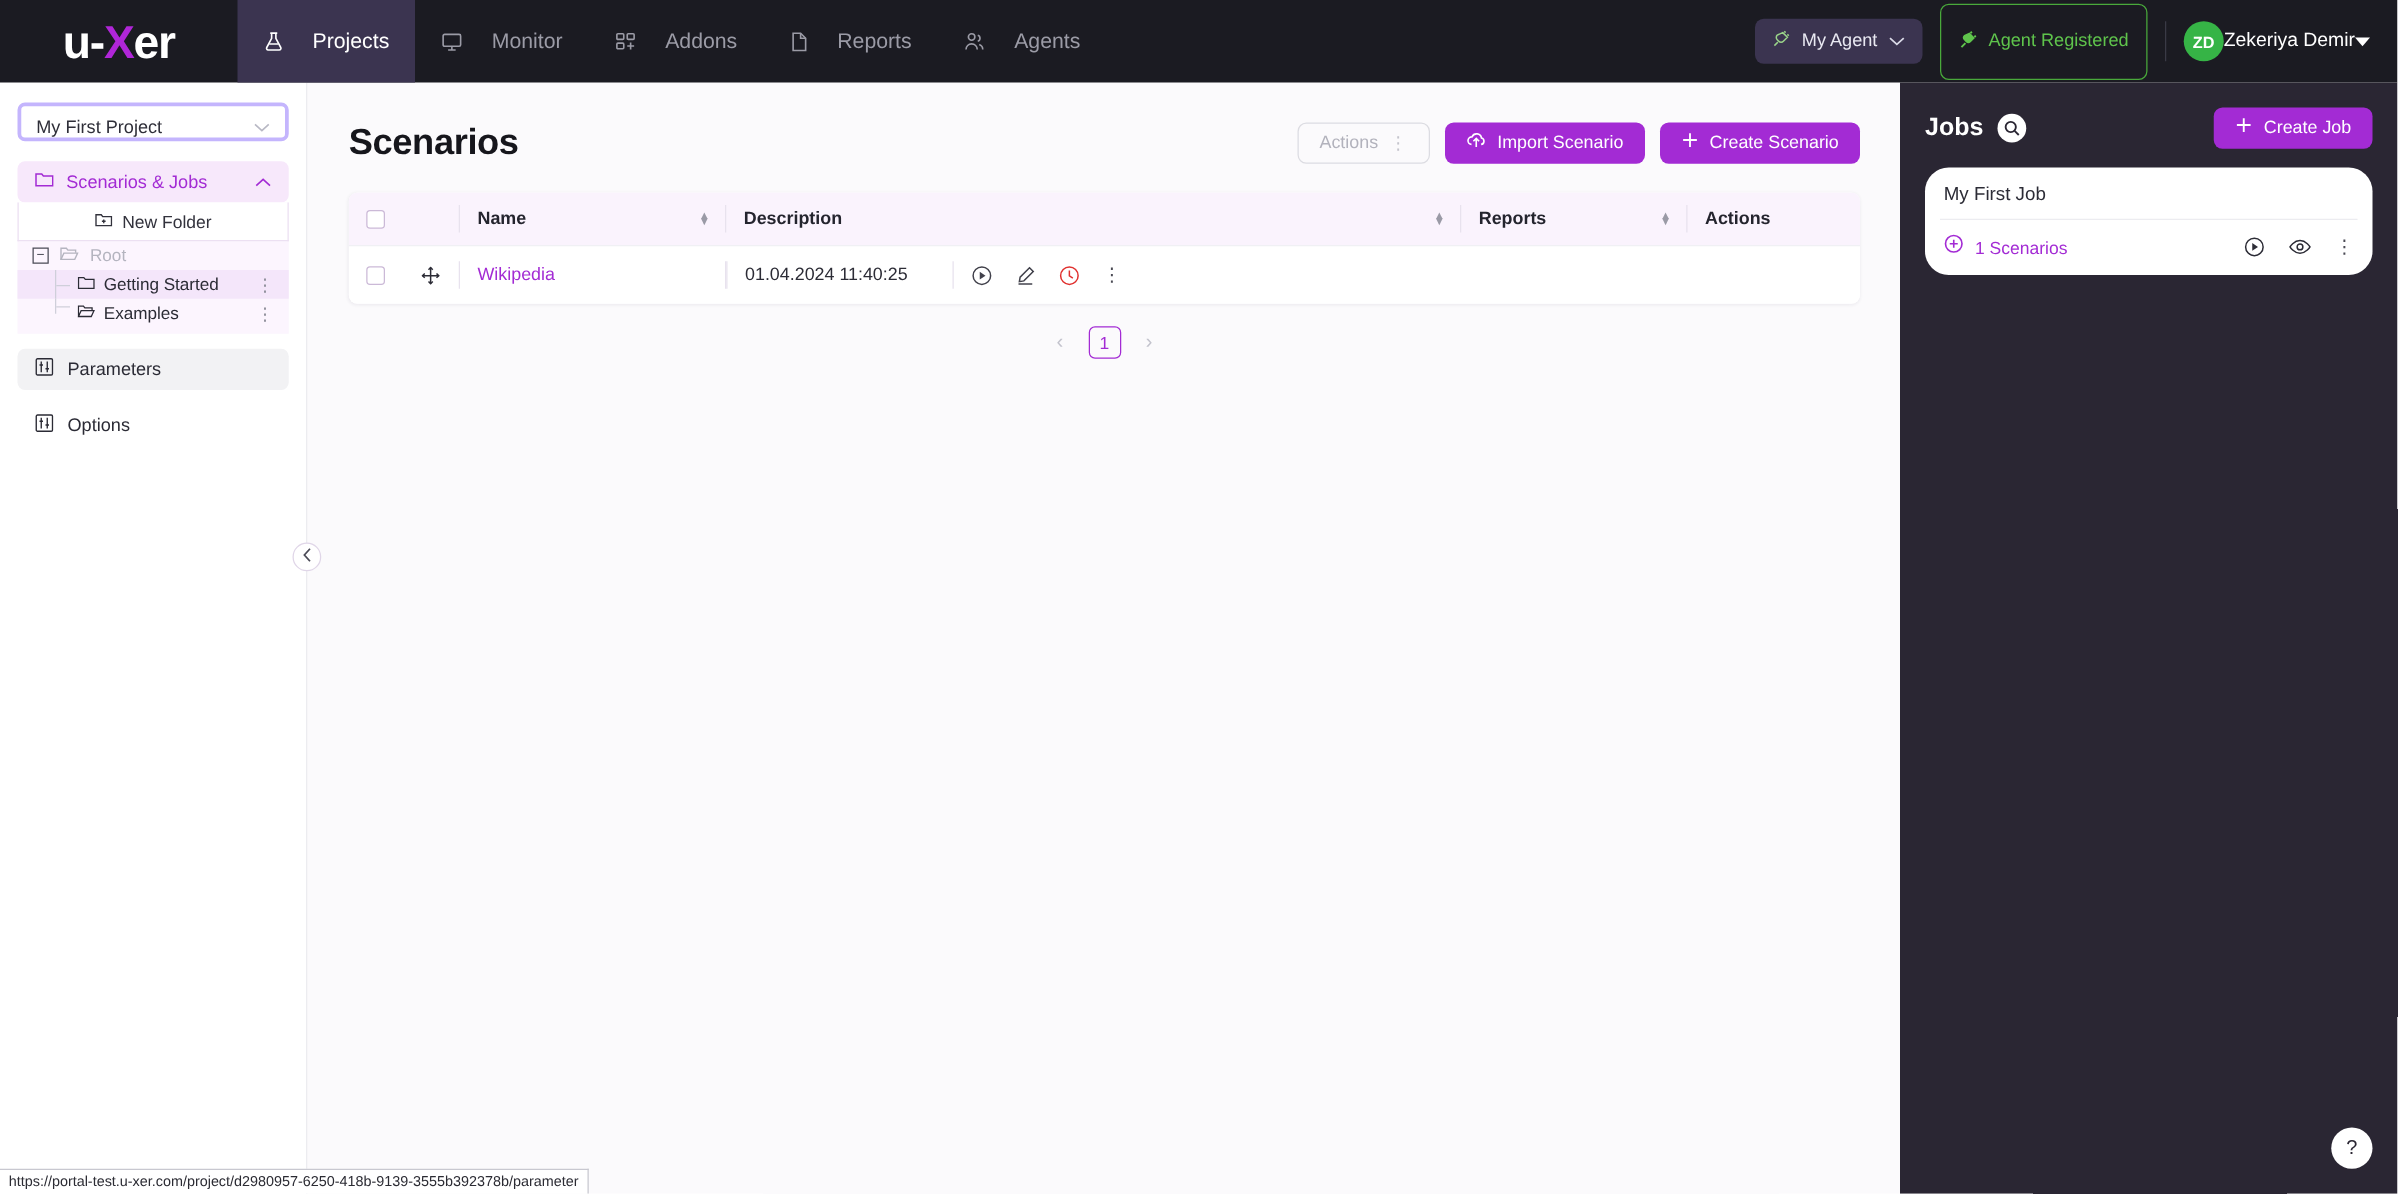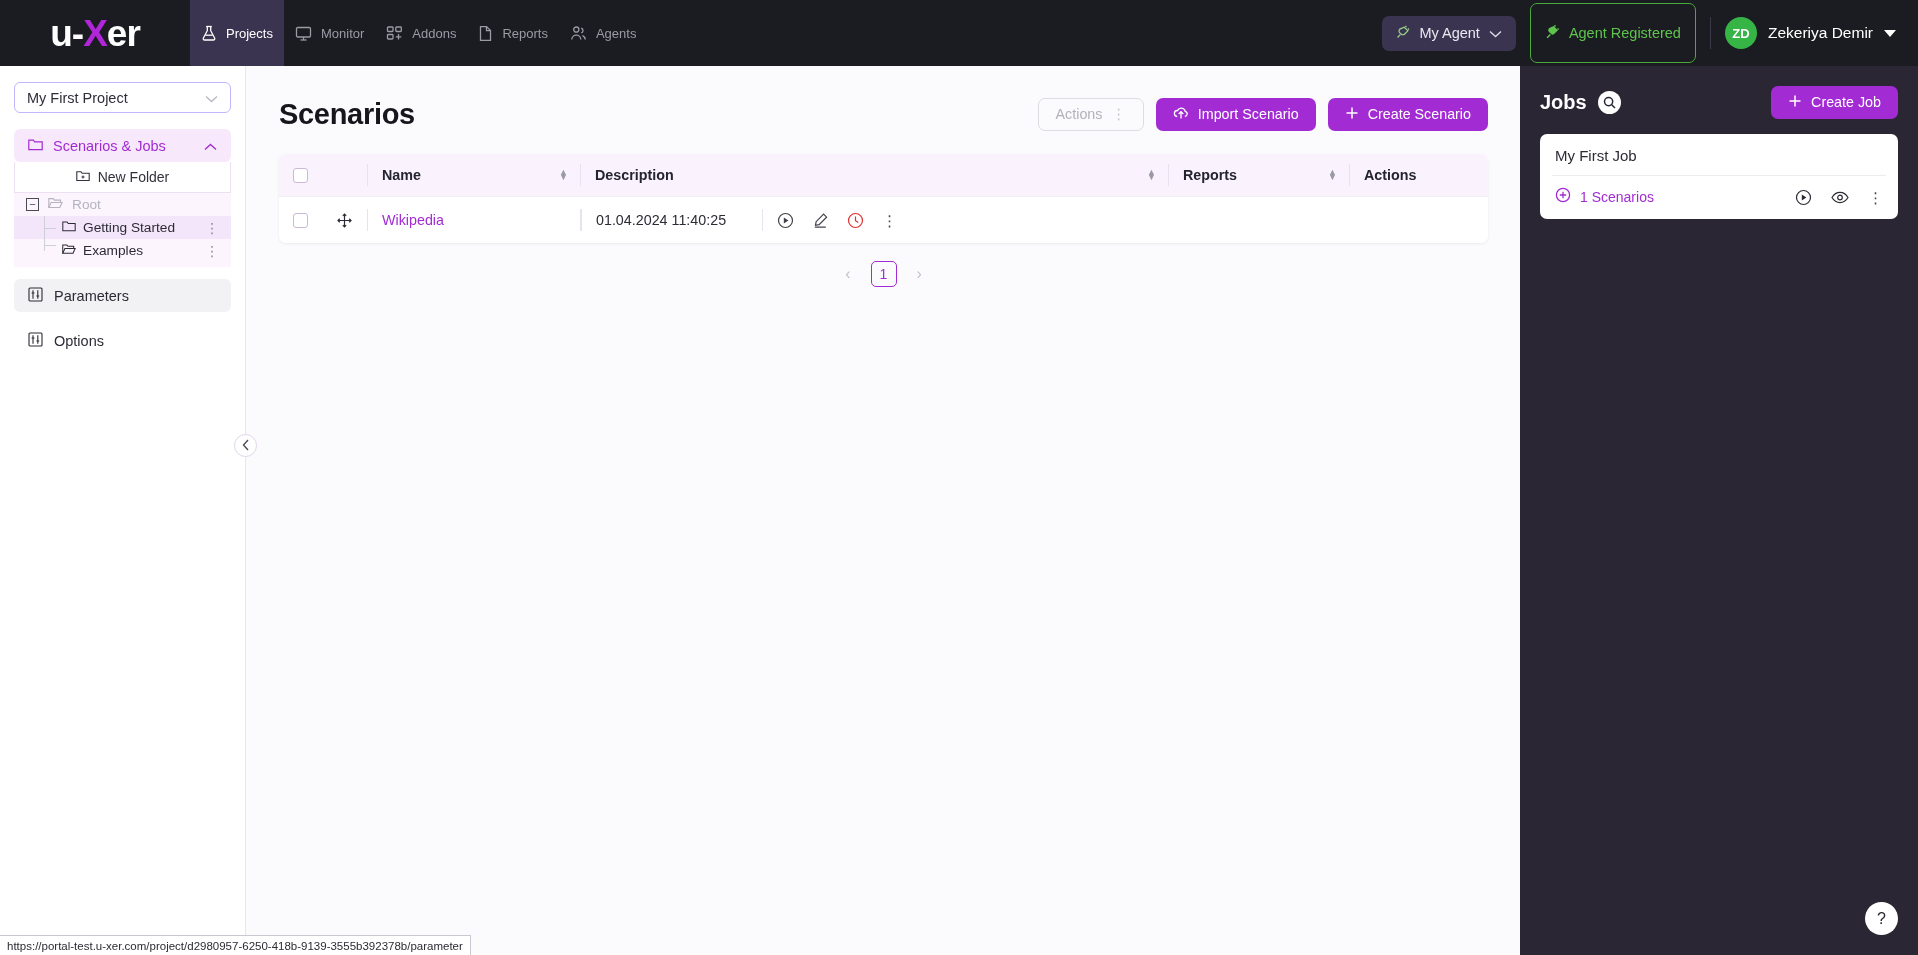"Projects" .nav-item { font-size: 13px -> 17px; gap: 9px -> 23px; padding: 0 11px -> 0 21px }
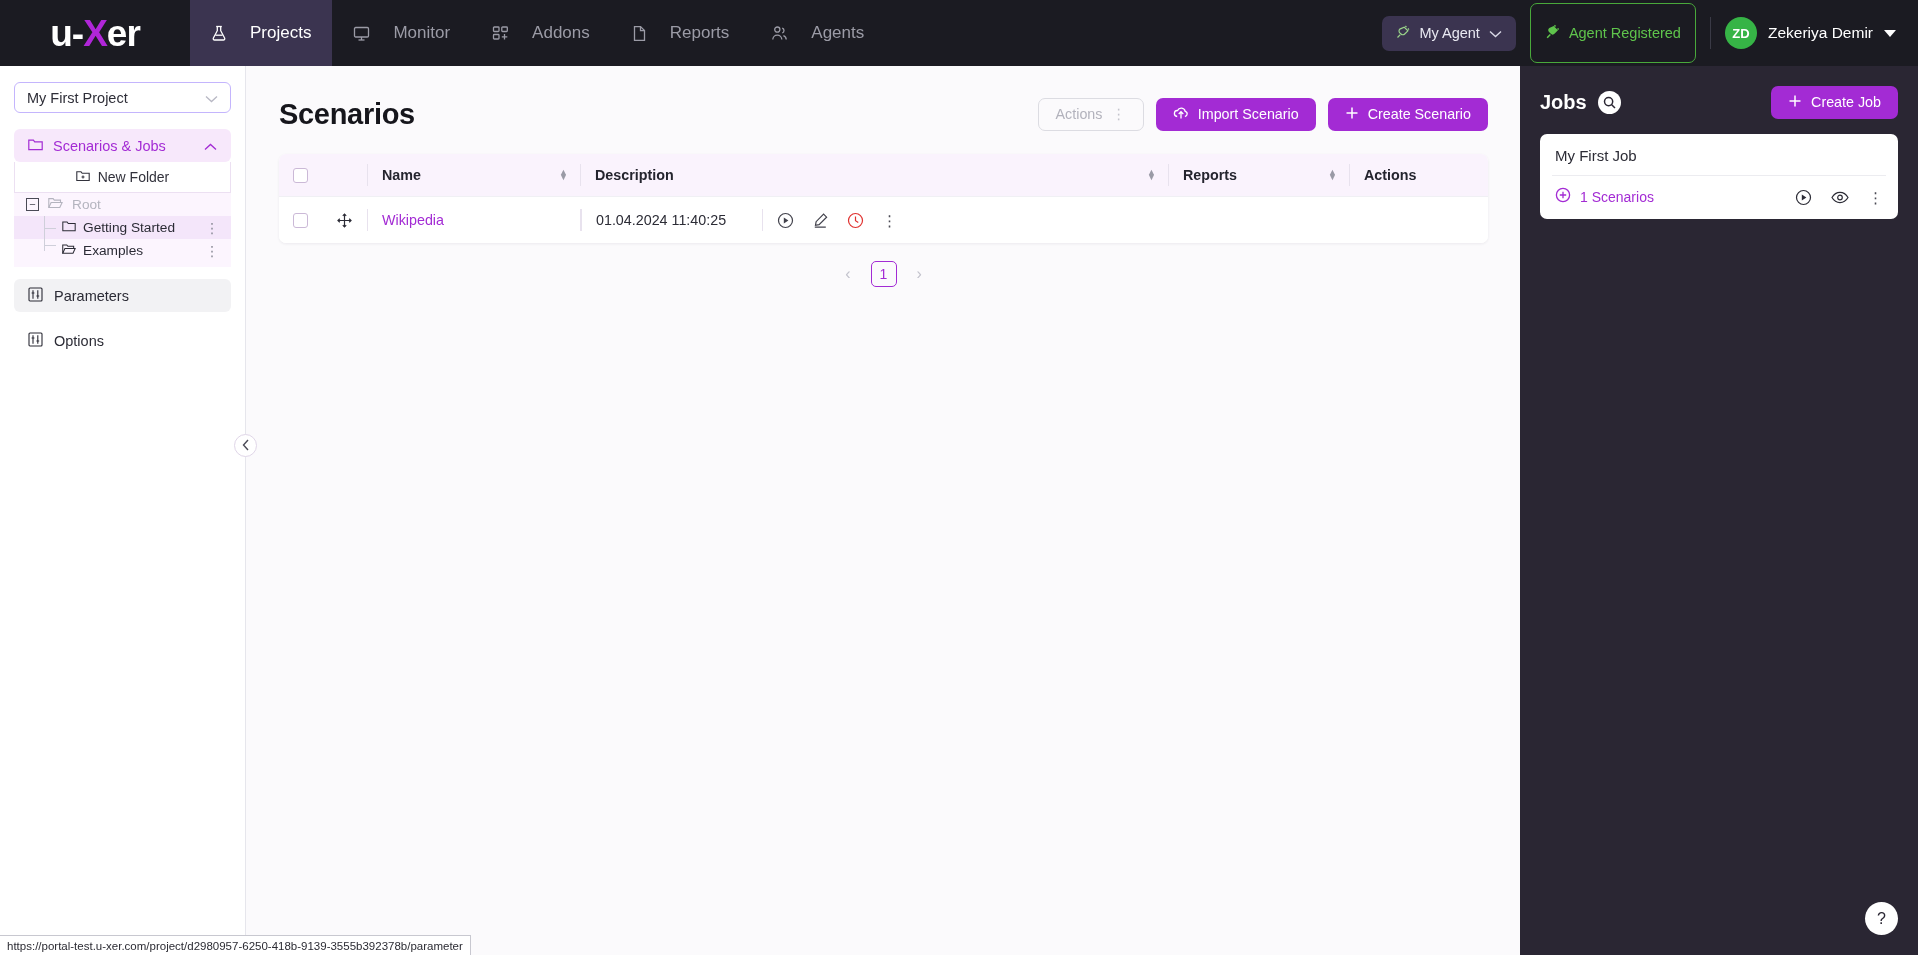"ZD" .user-chip { gap: 11px -> none }
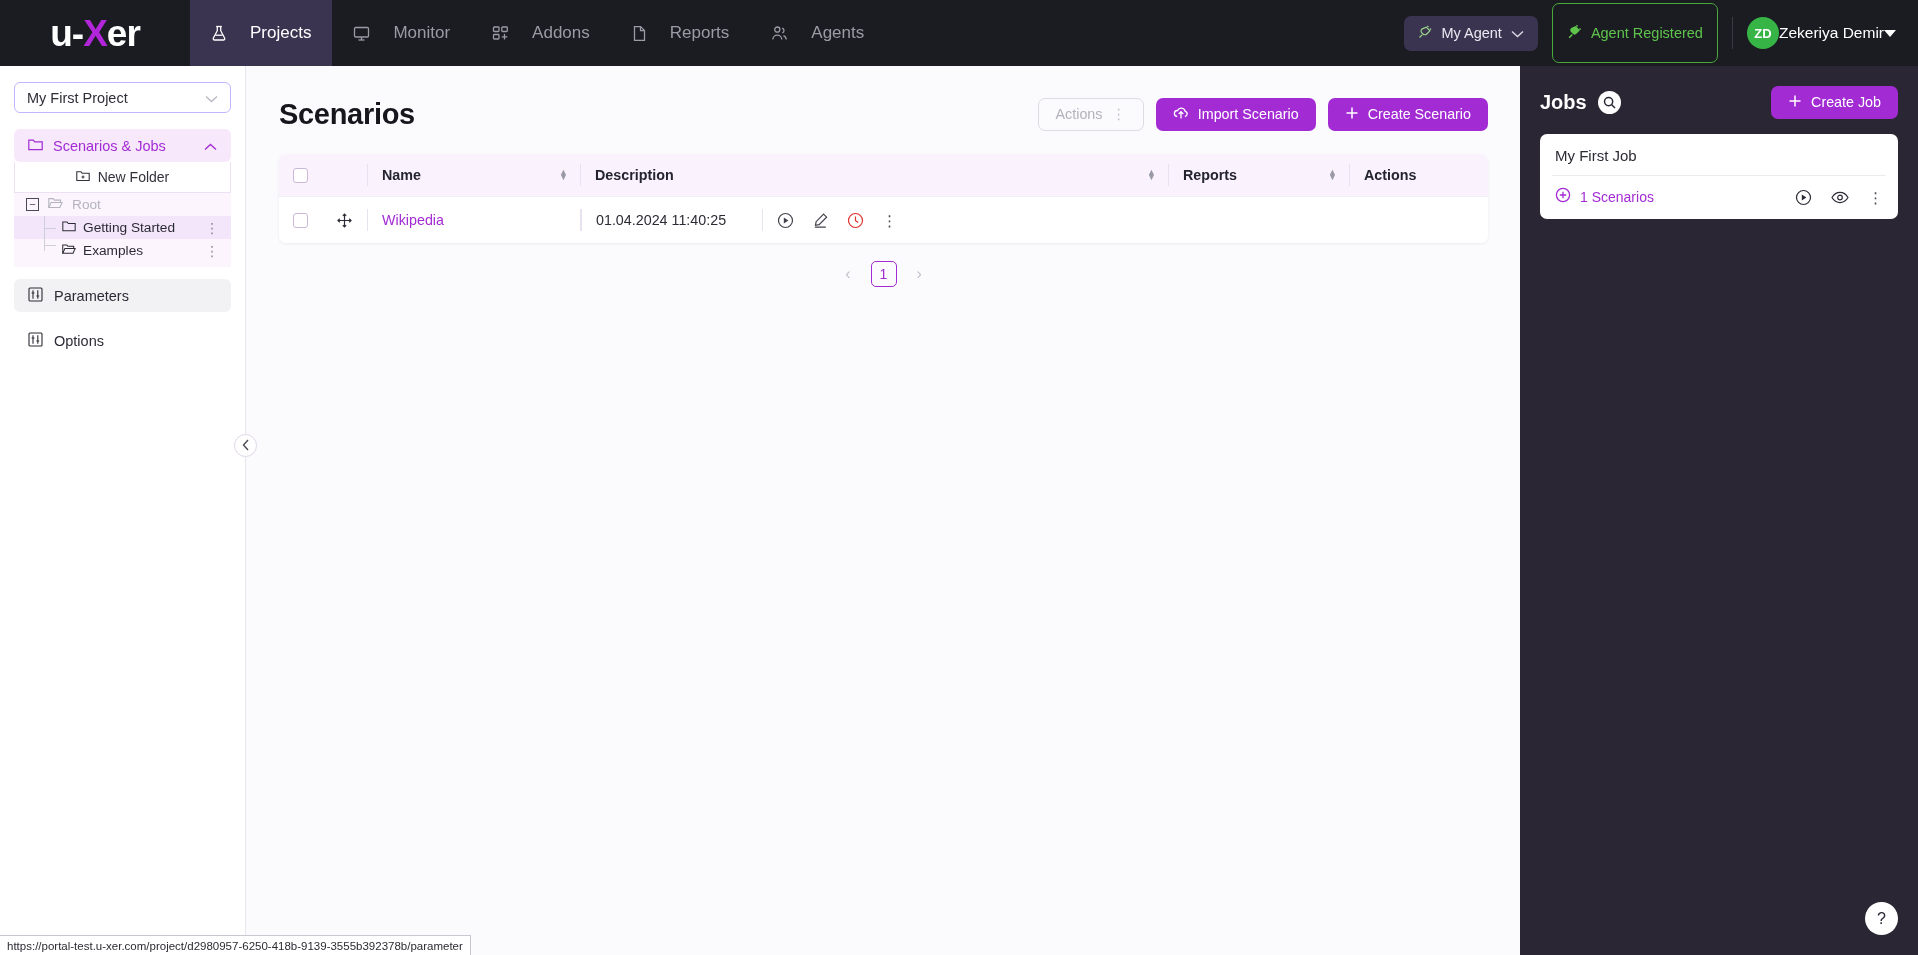"My First Project" .project-select { align-items: center -> flex-end; border: 1px solid #c4b5fd -> 3px solid #c4b5fd }
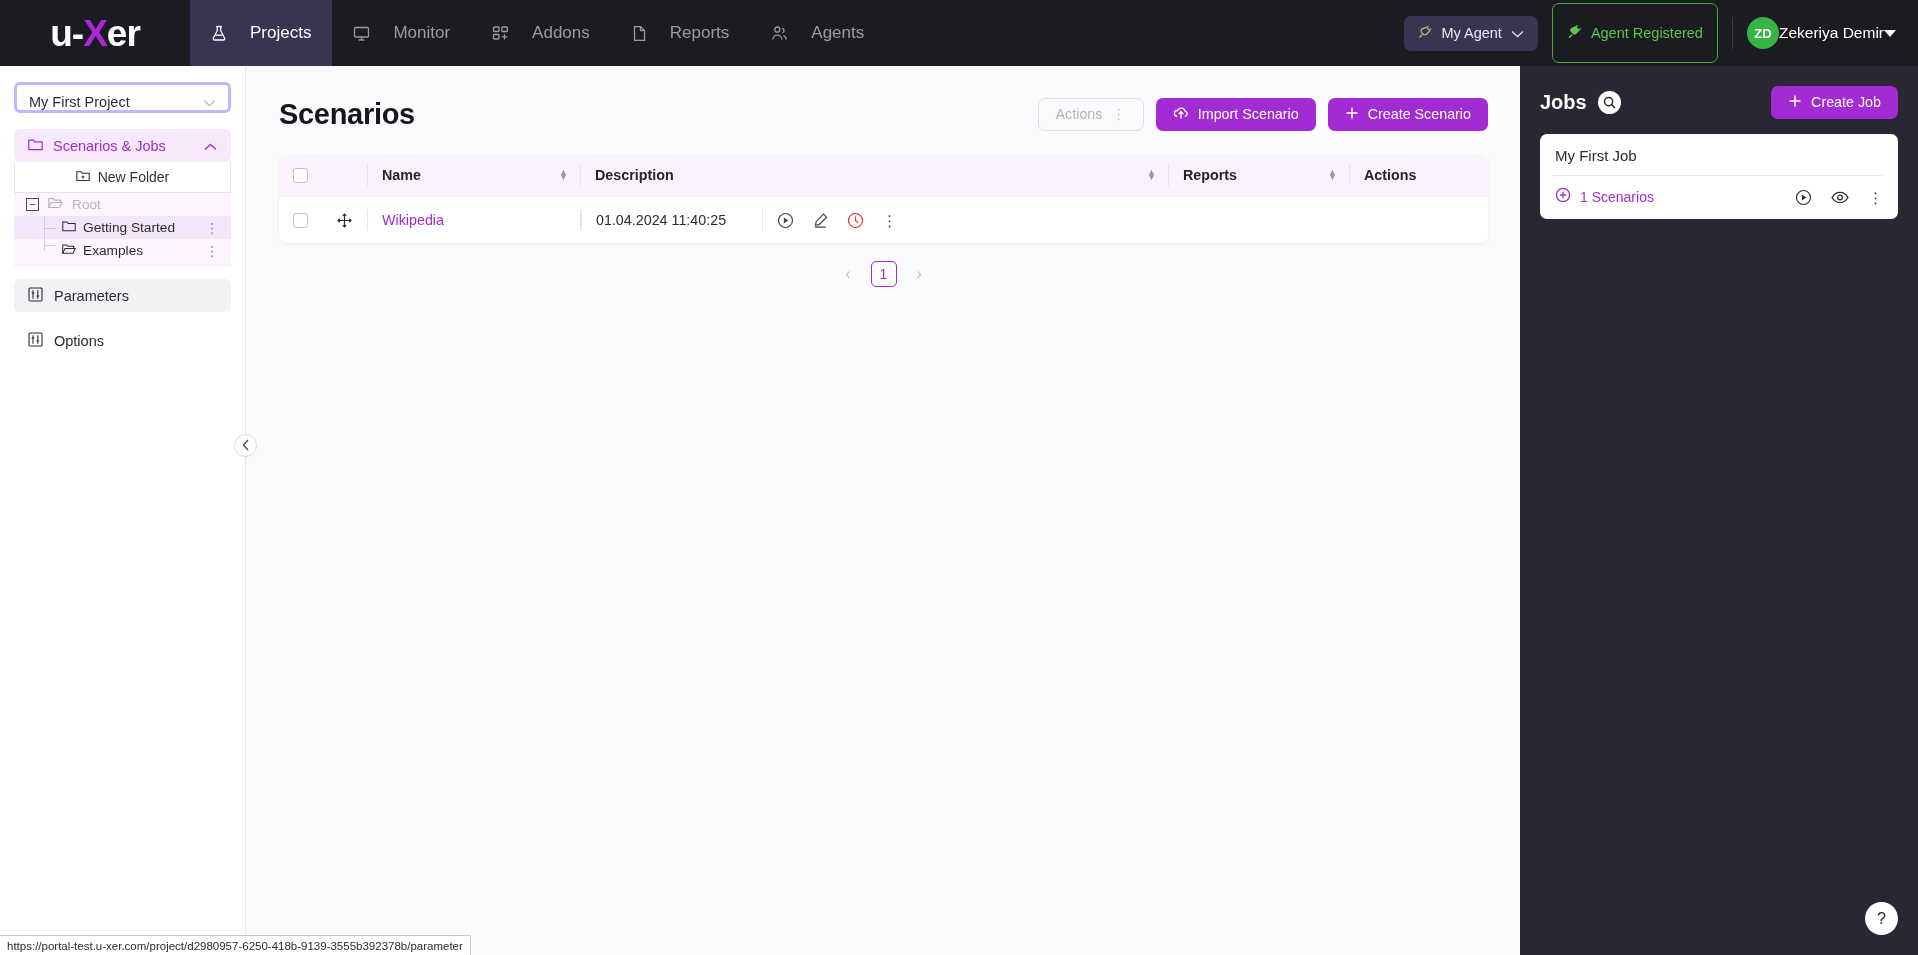"My First Job" .job-card { border-radius: 7px -> 19px }
